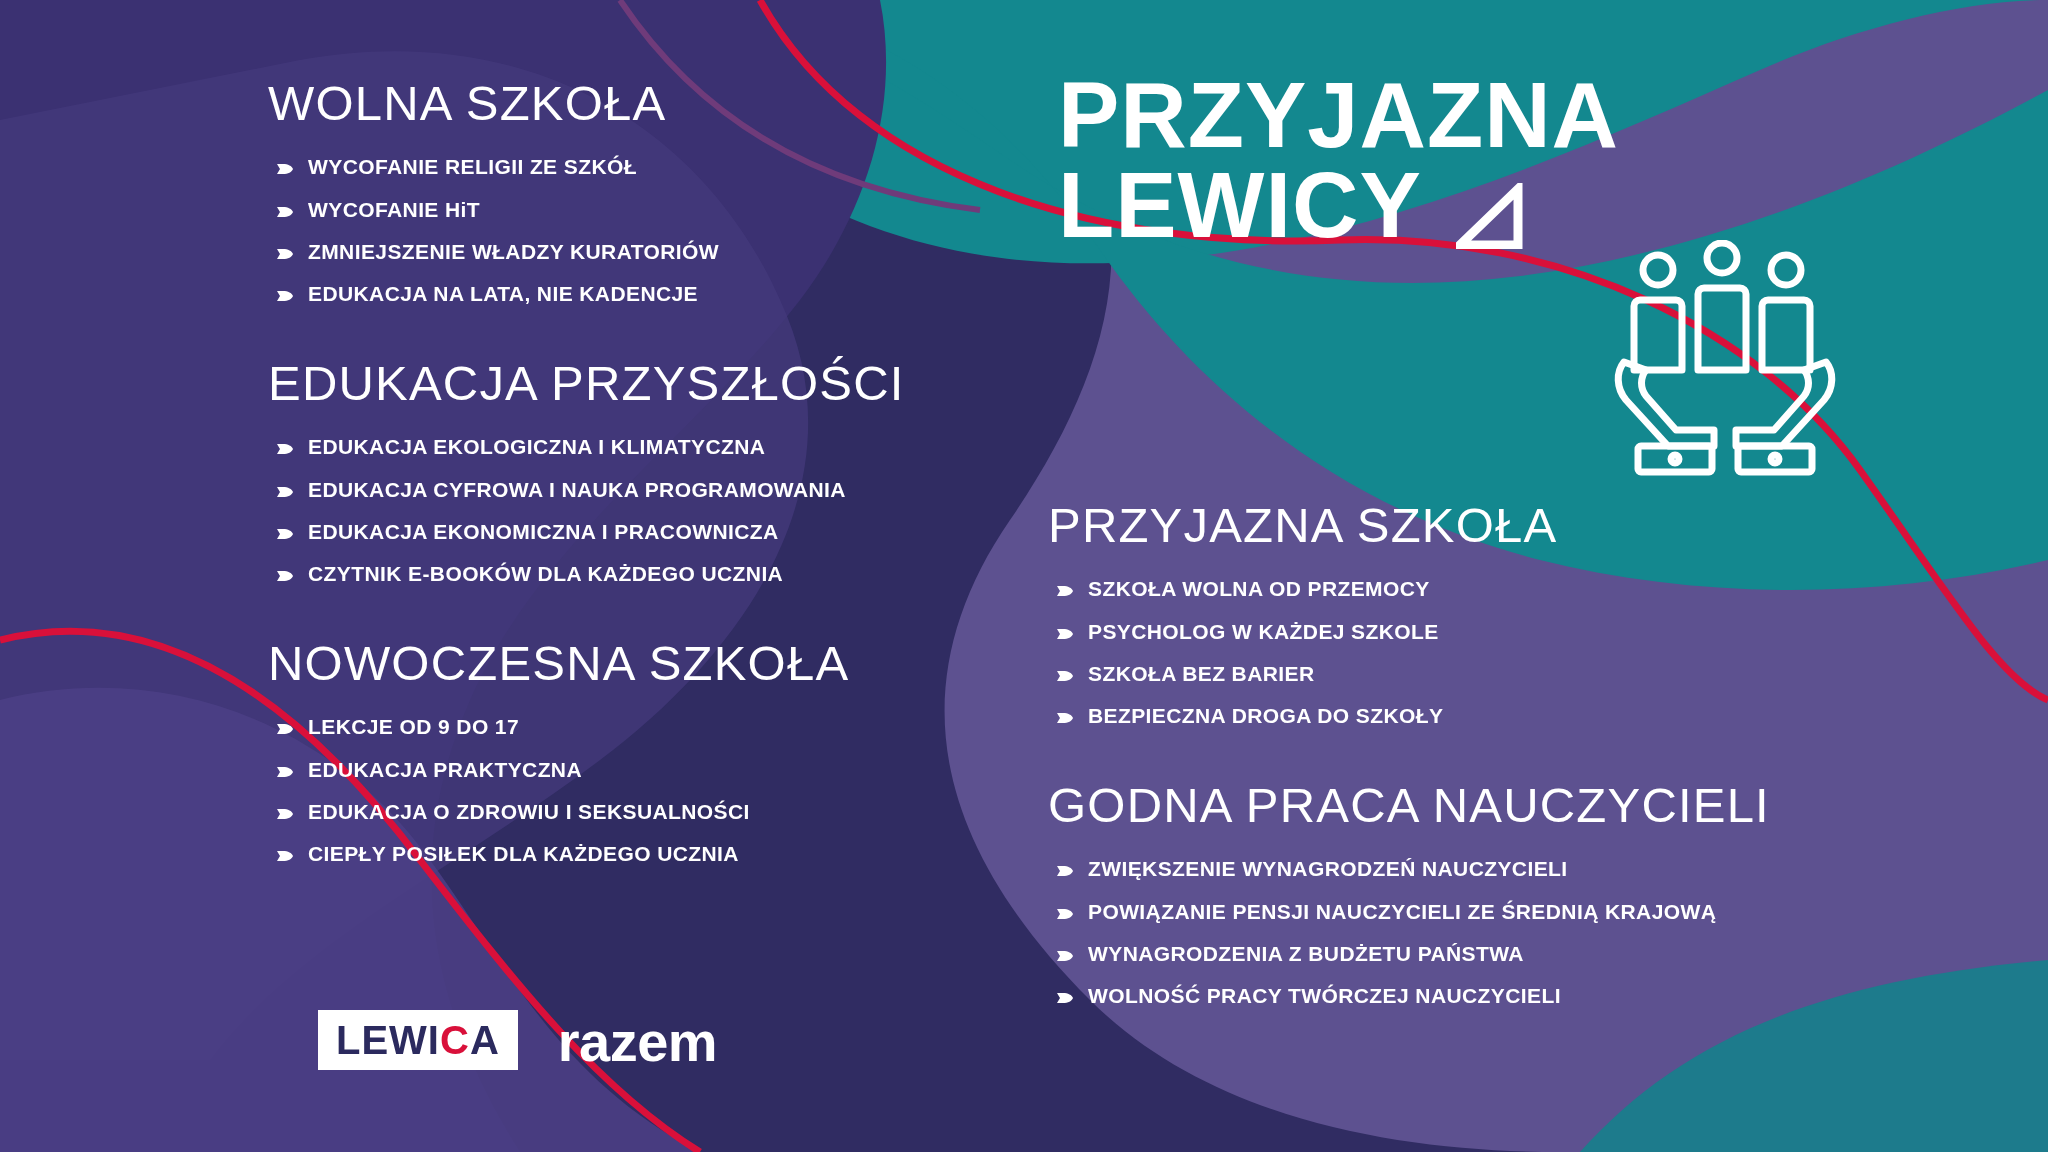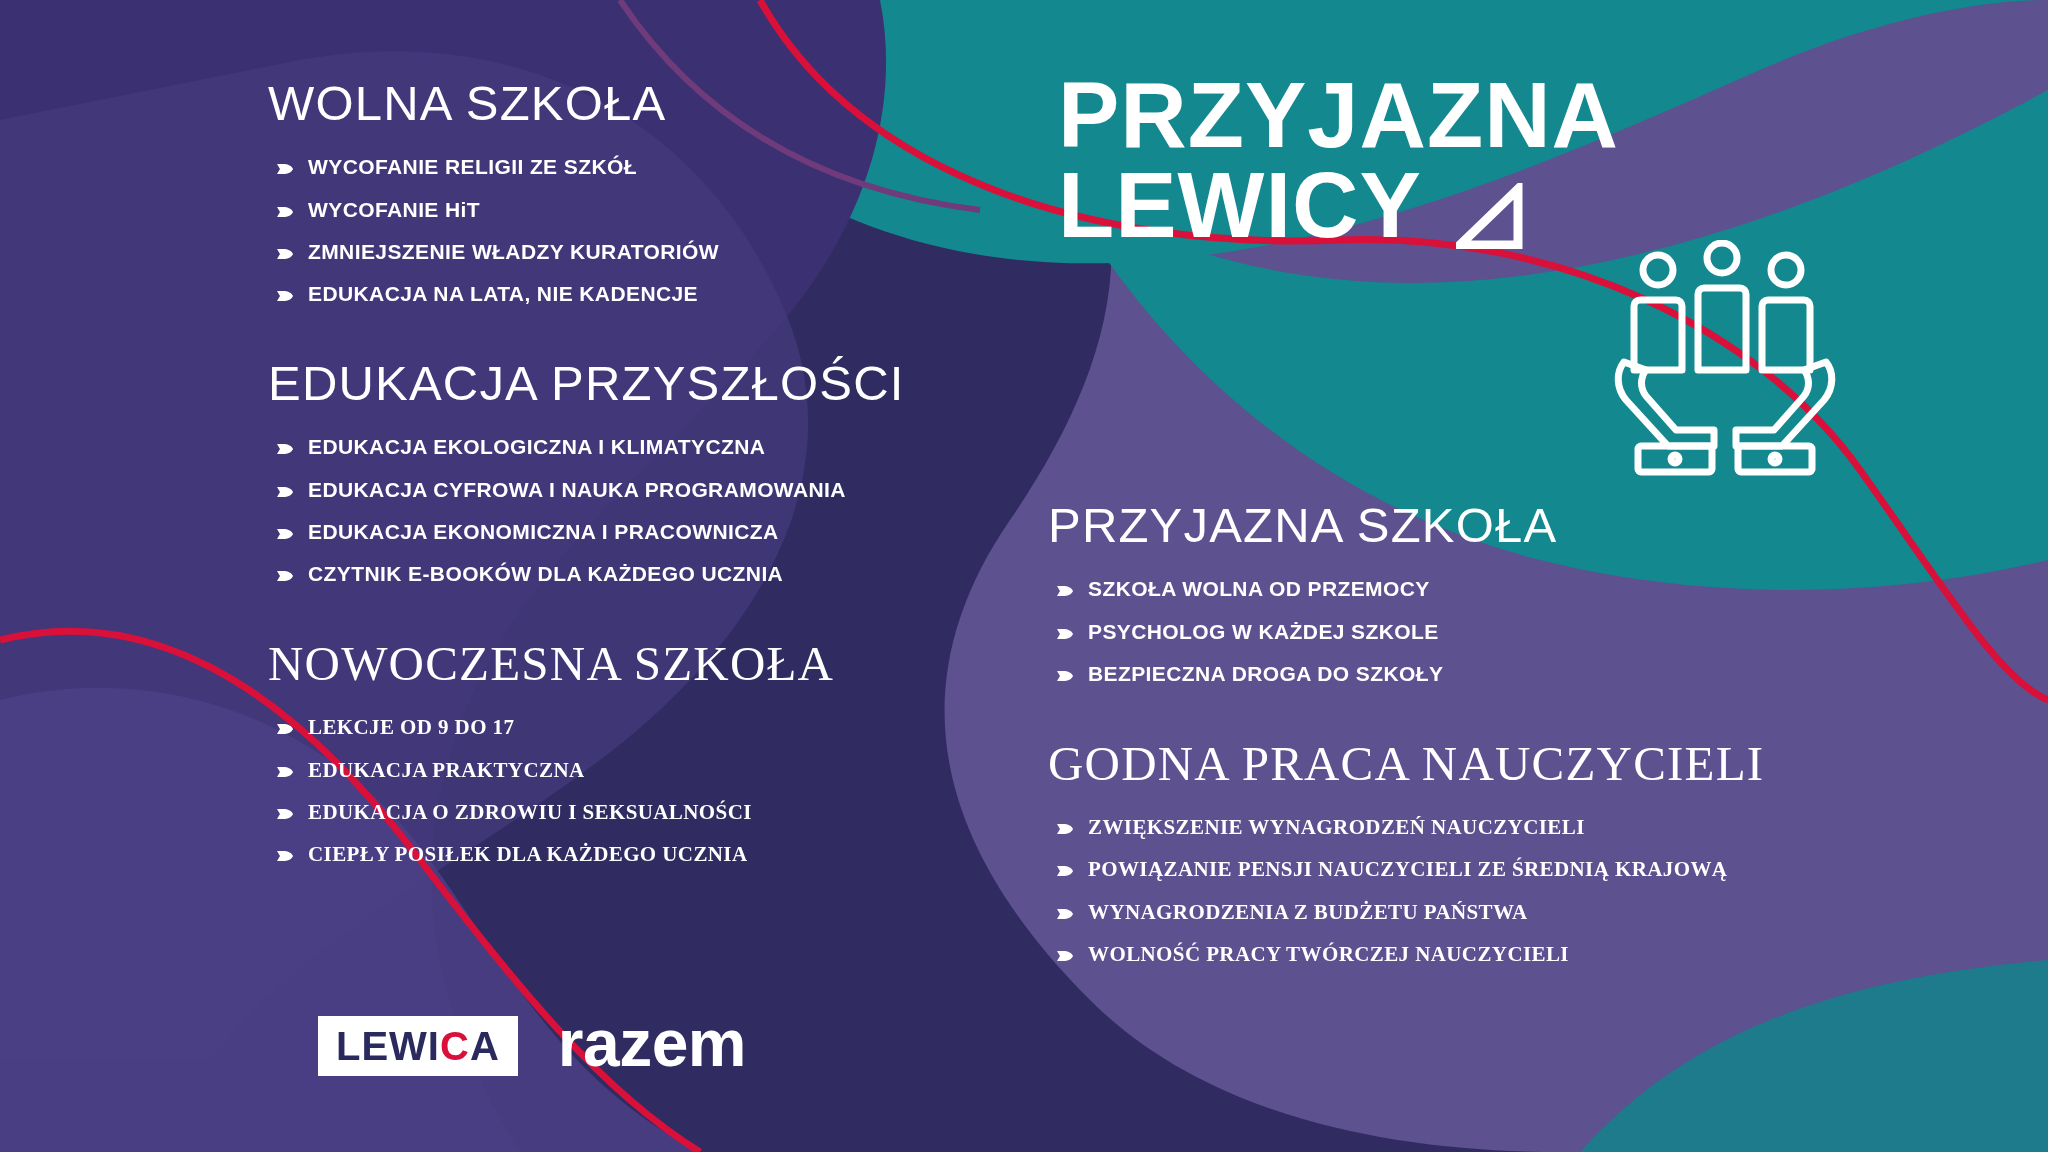"NOWOCZESNA SZKOŁA" .section:last-child { font-family: Liberation Serif, serif -> none }
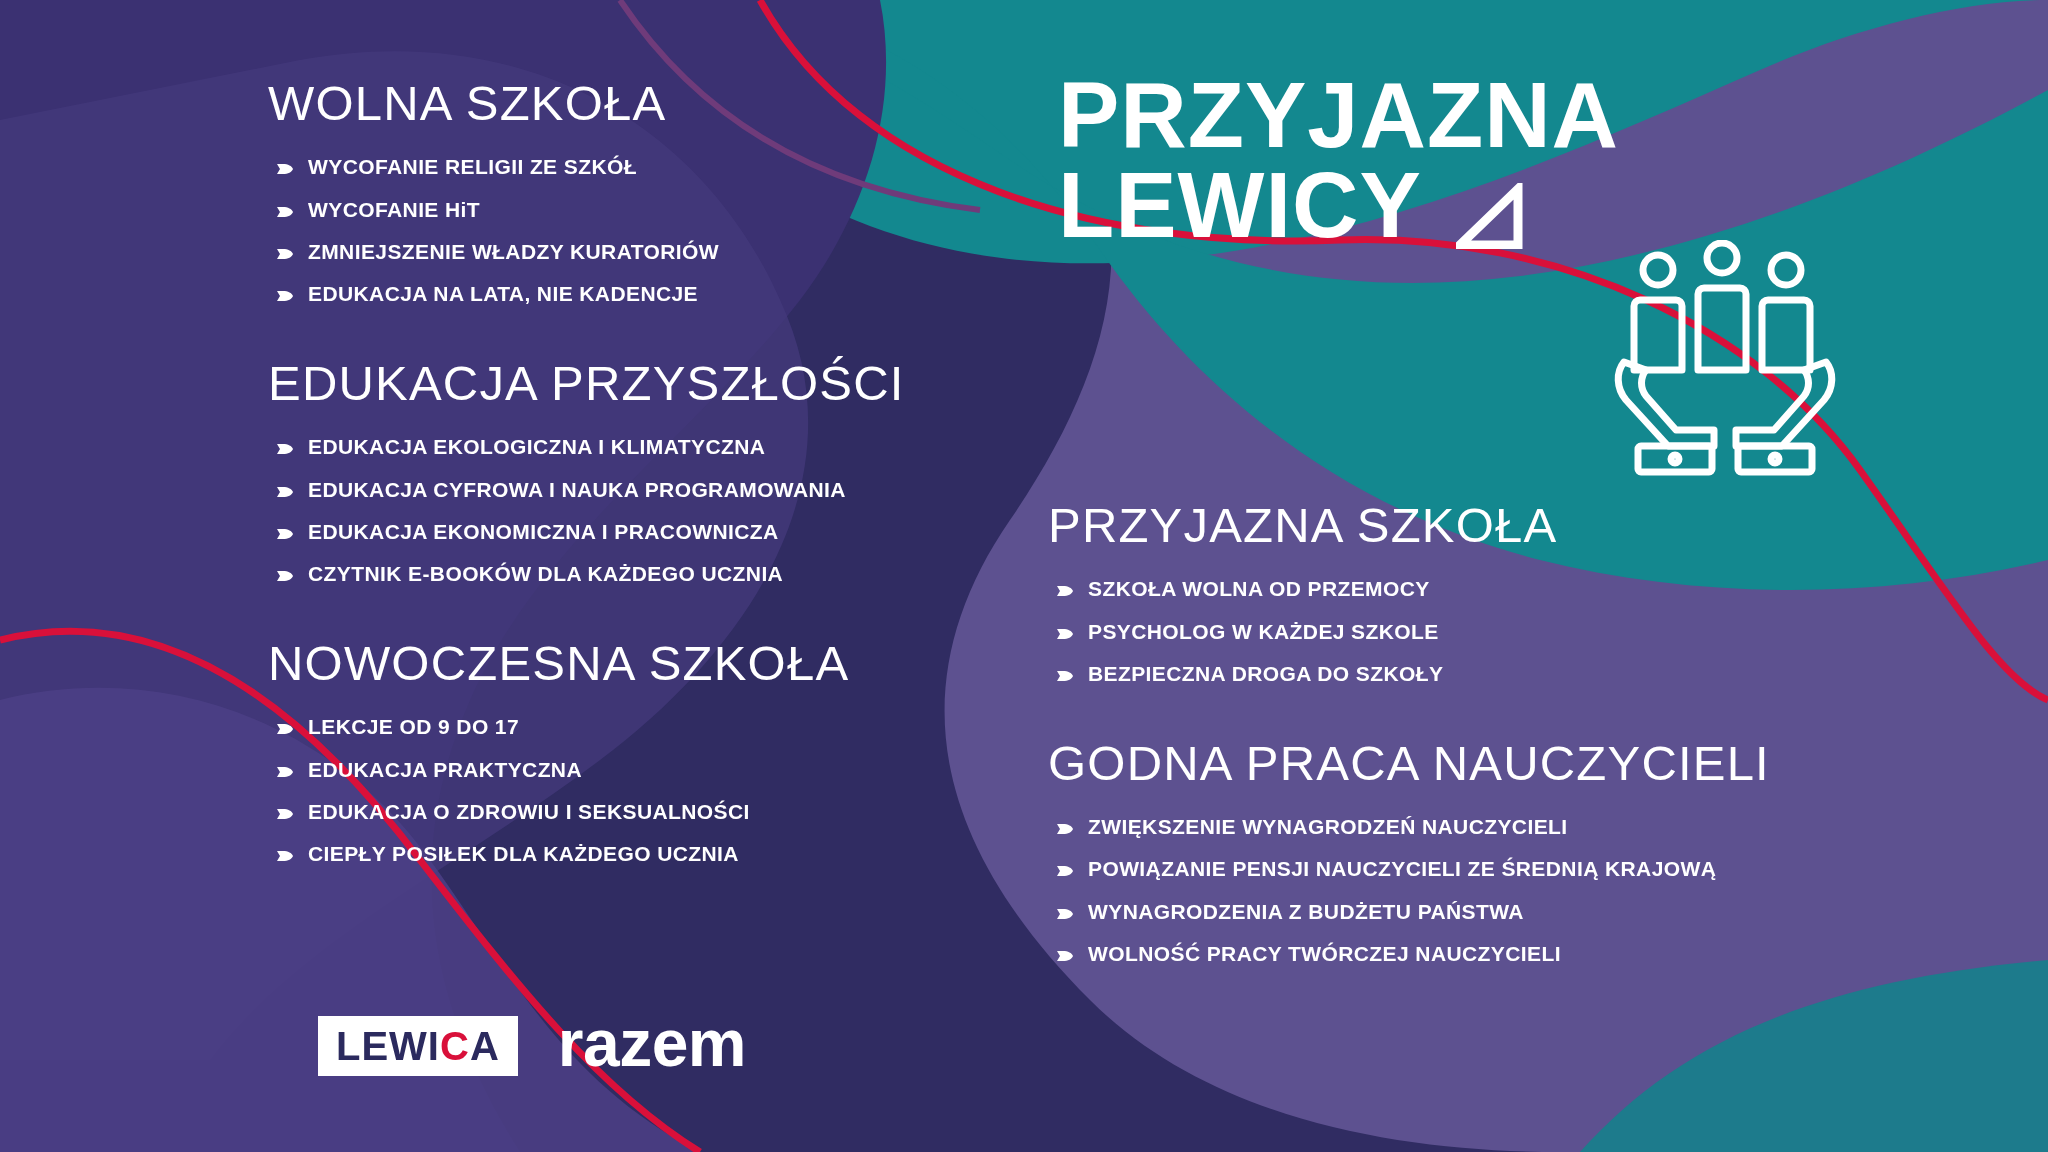"SZKOŁA BEZ BARIER" li { html: none -> <li> <span> <svg> <path></path> </svg> </span> <span>SZKOŁA BEZ BARIER</span> </li> }
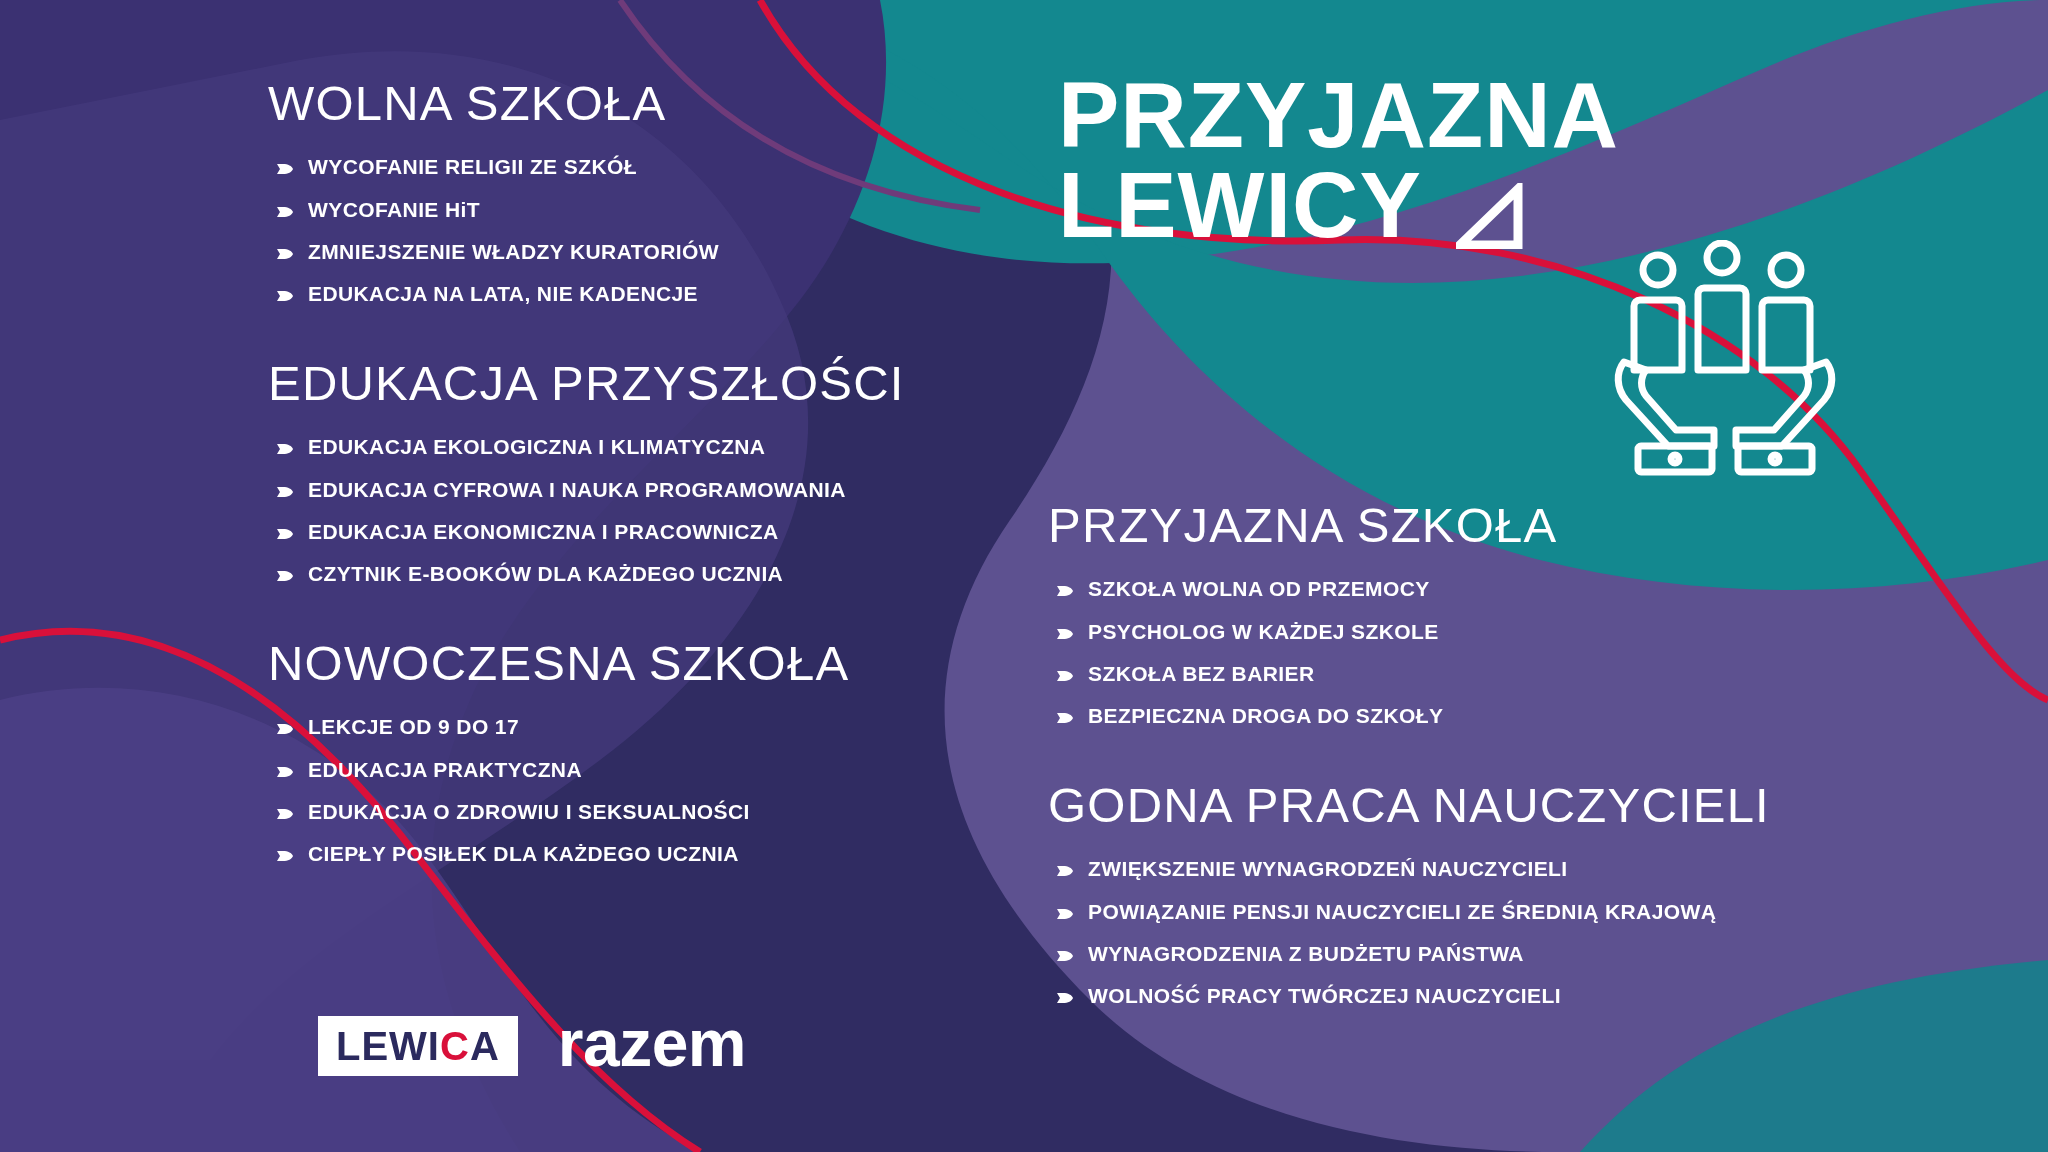"razem" .razem-text { font-size: 66px -> 56px }
